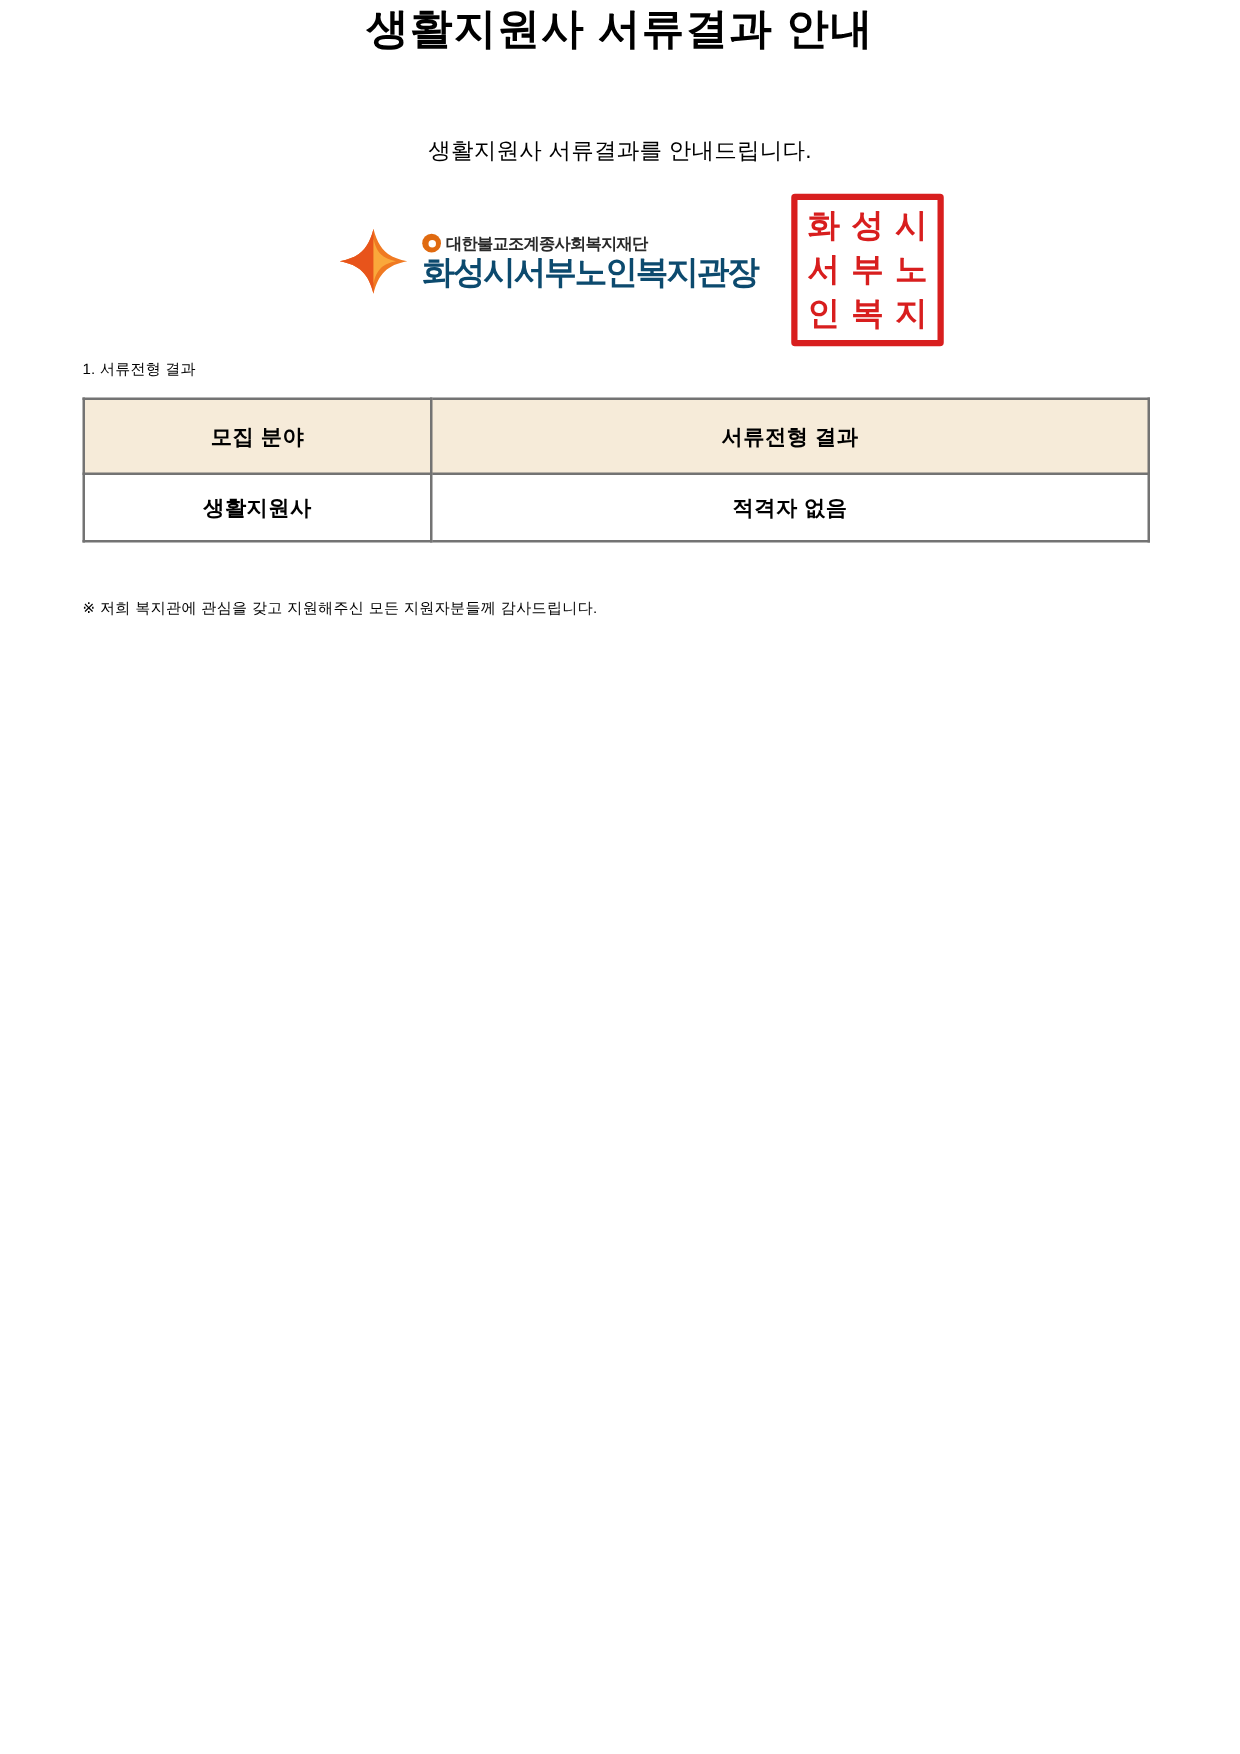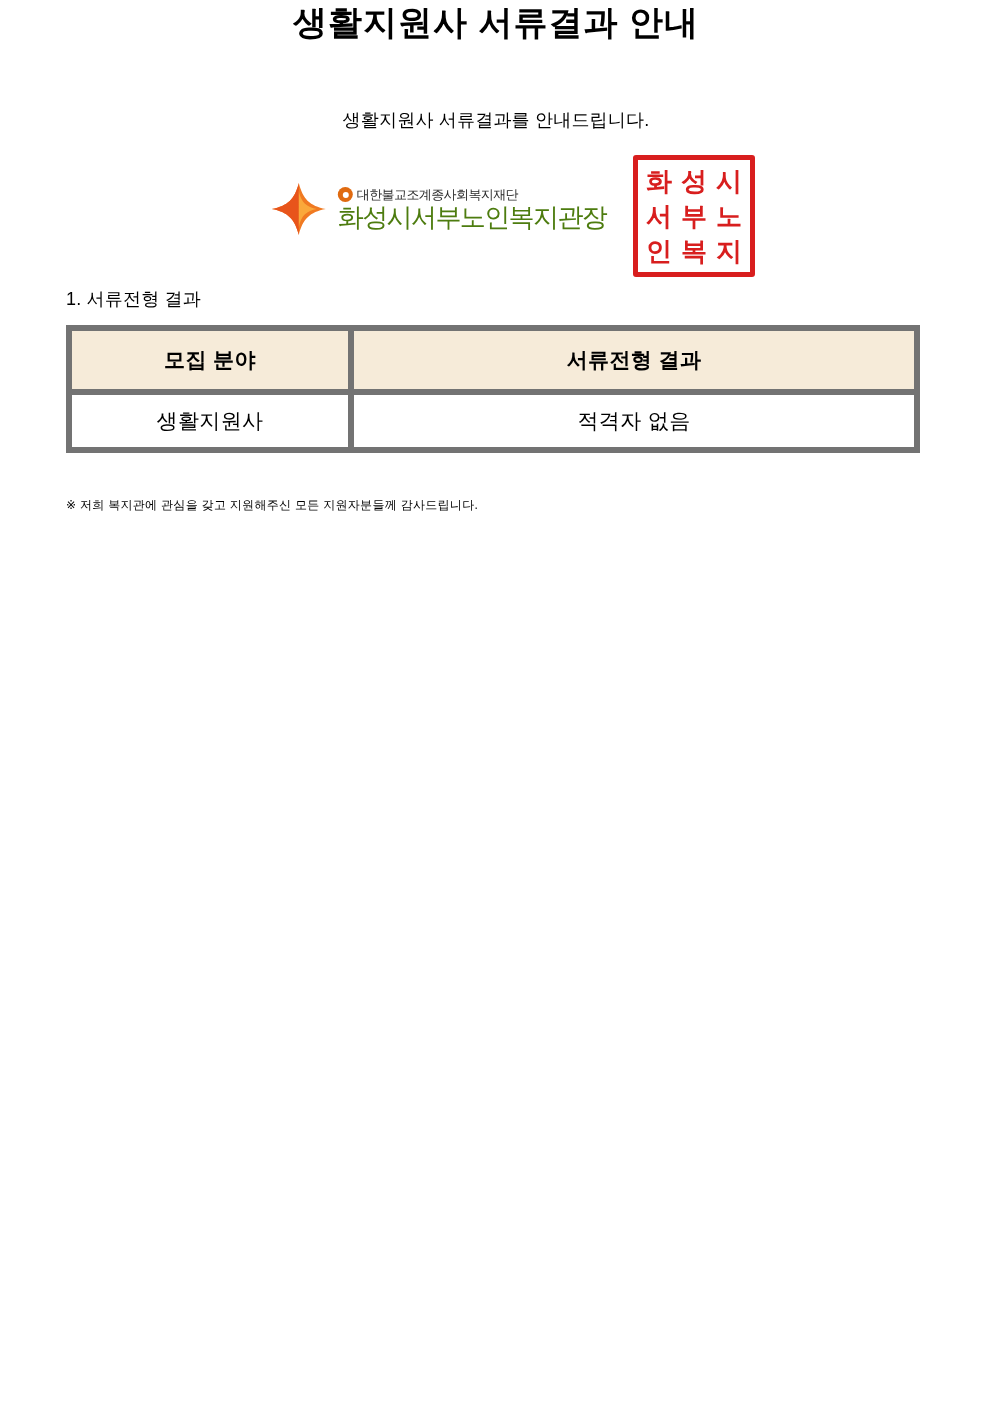"대한불교조계종사회복지재단" .logo-foundation { font-weight: normal -> bold }
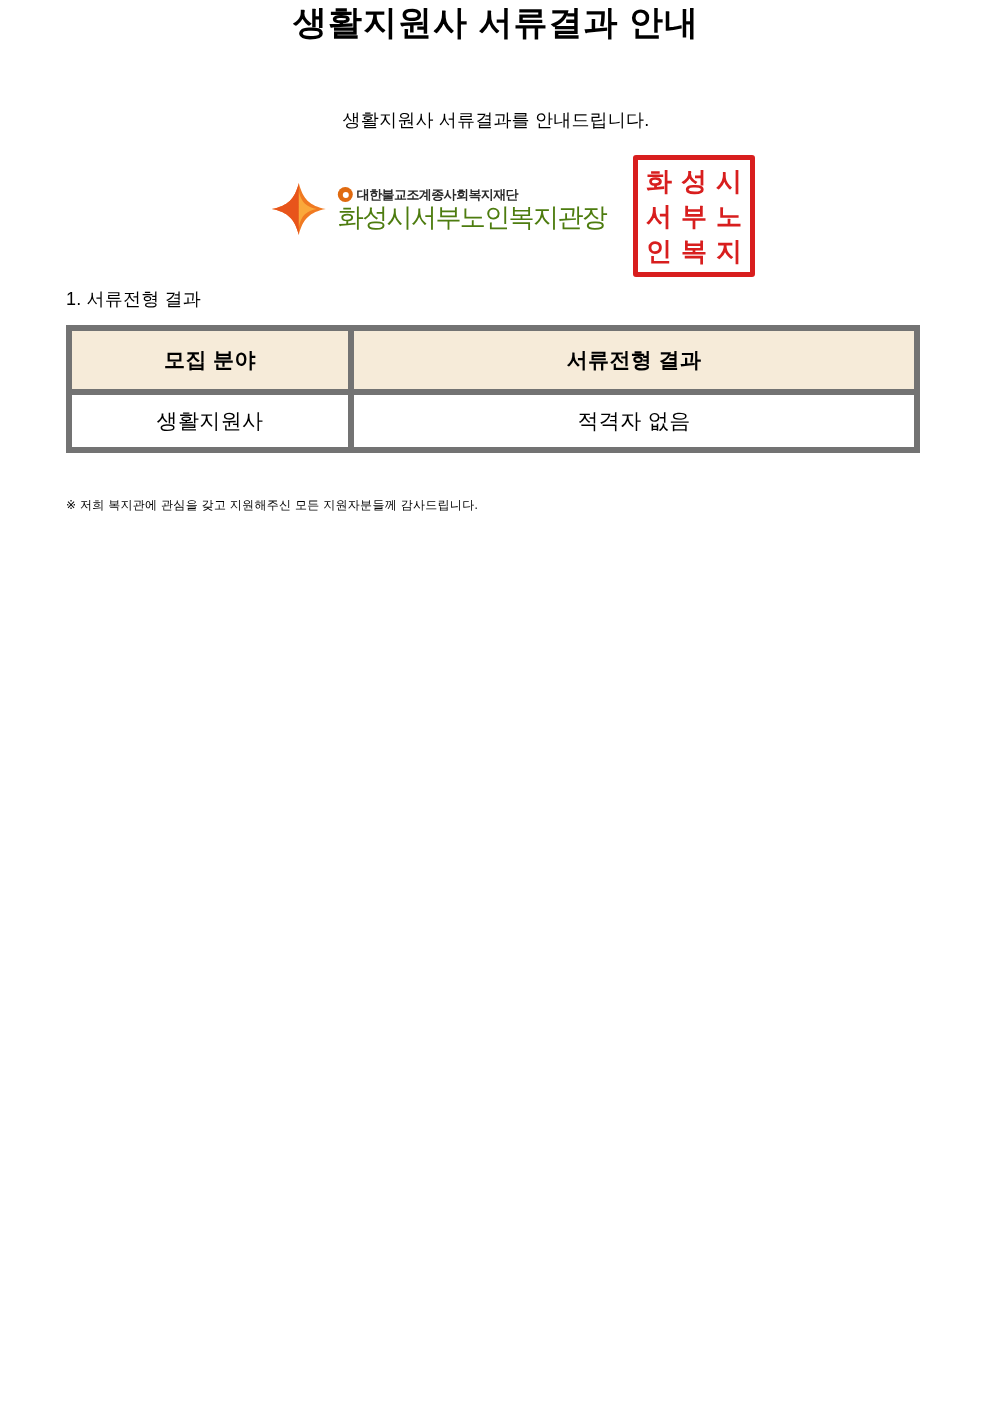"화성시서부노인복지관장" .logo-org { color: #4d7c0f -> #0c4a6e; font-weight: normal -> bold }
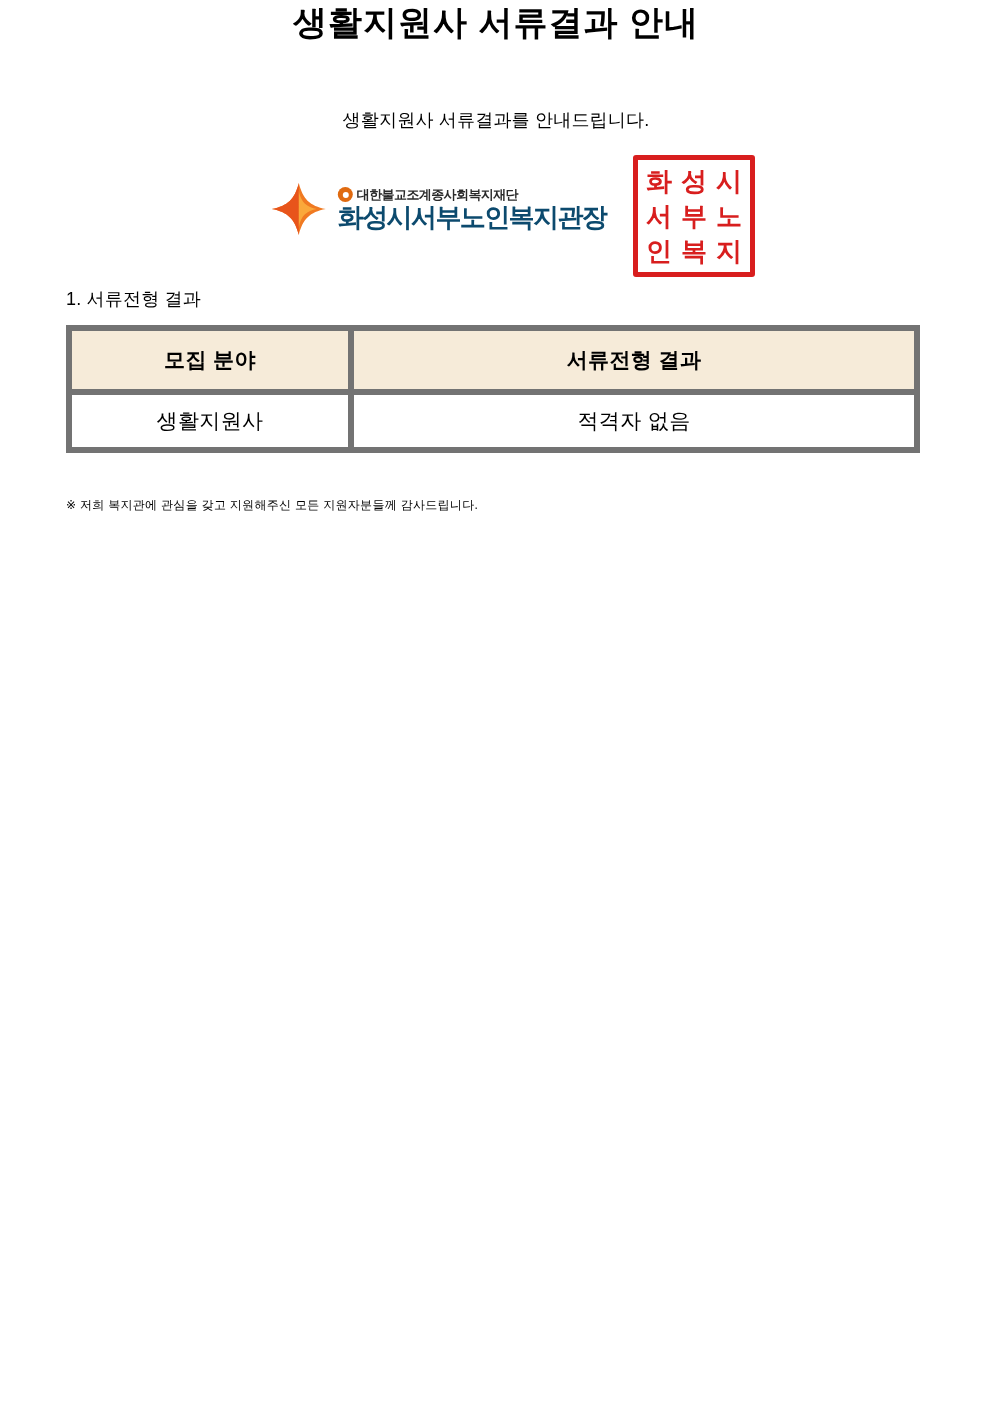"1. 서류전형 결과" .section-label { font-size: 18px -> 12px }
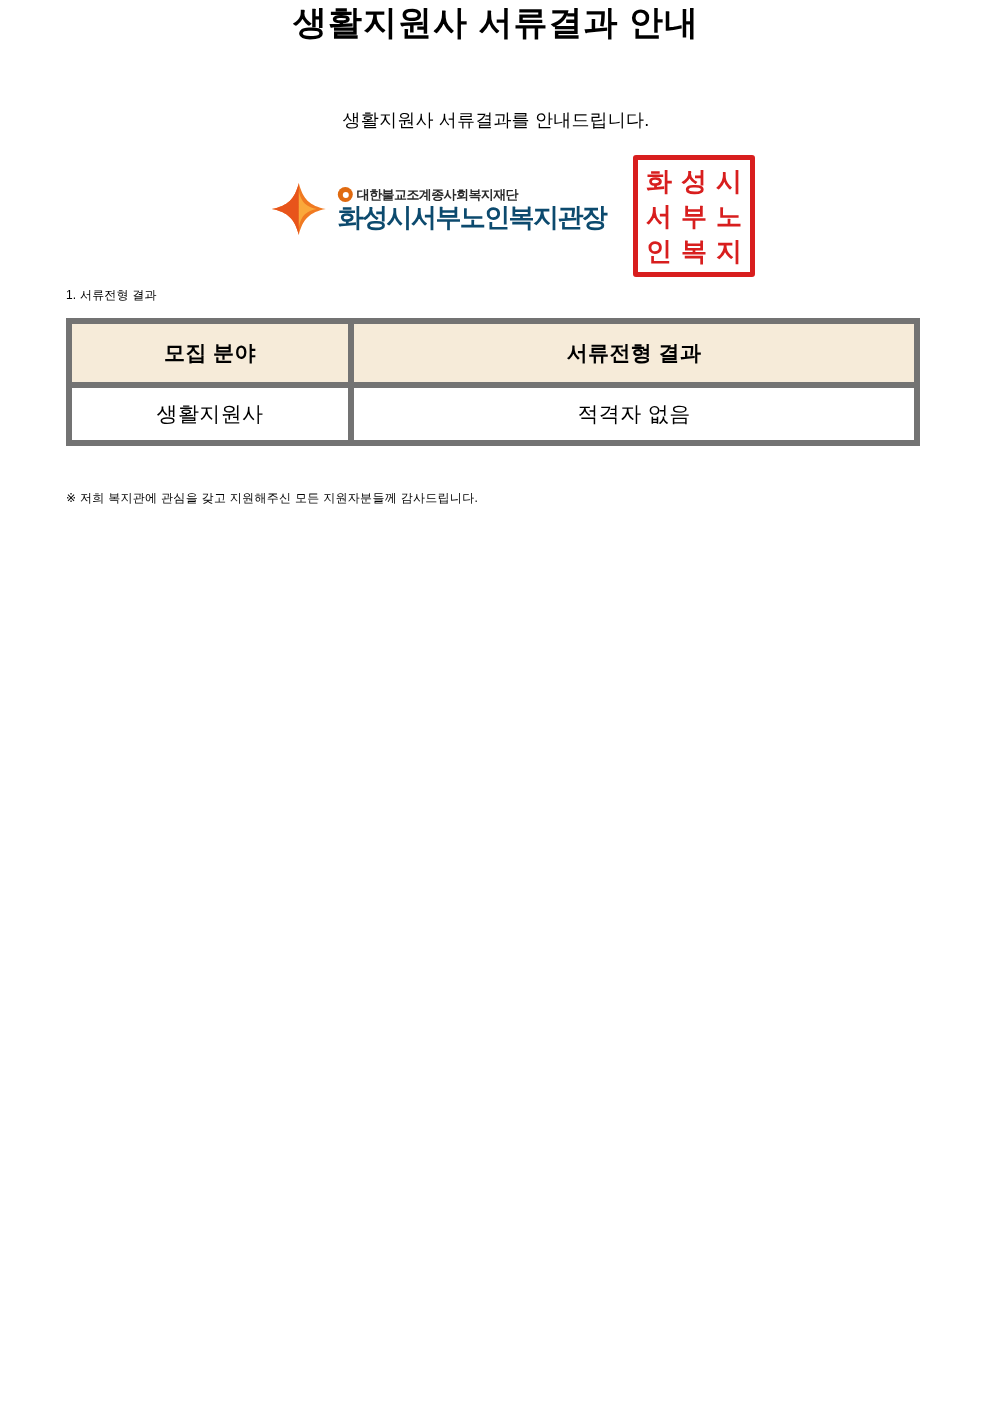"모집 분야" table.result-table th, table.result-table td { border: 6px solid #737373 -> 2px solid #737373; font-size: 21px -> 17px }
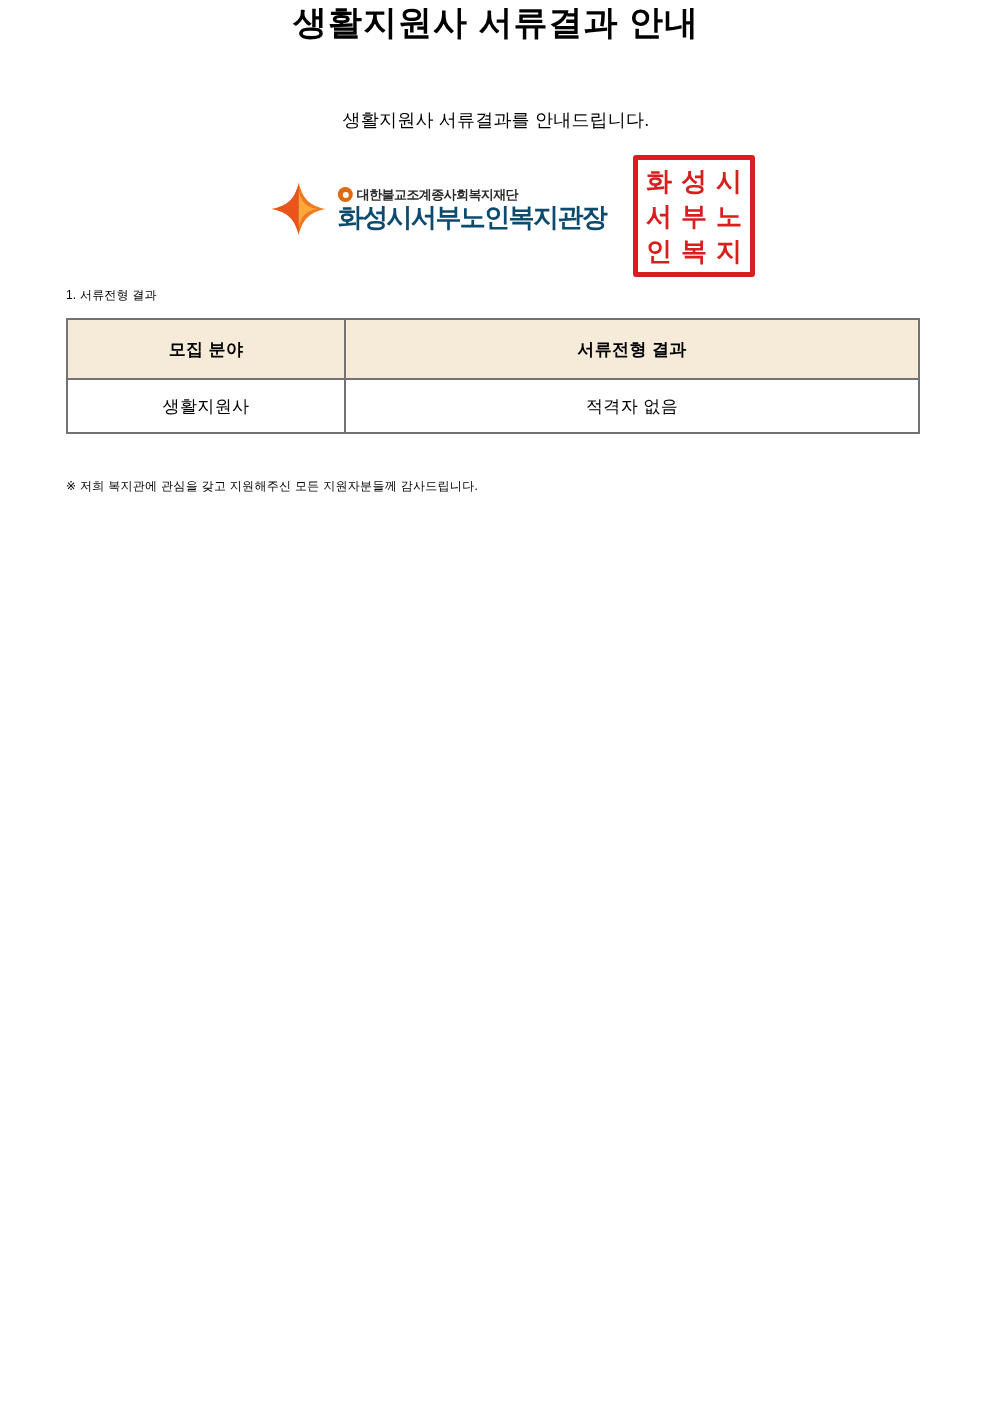"생활지원사" table.result-table td { font-weight: normal -> bold }
